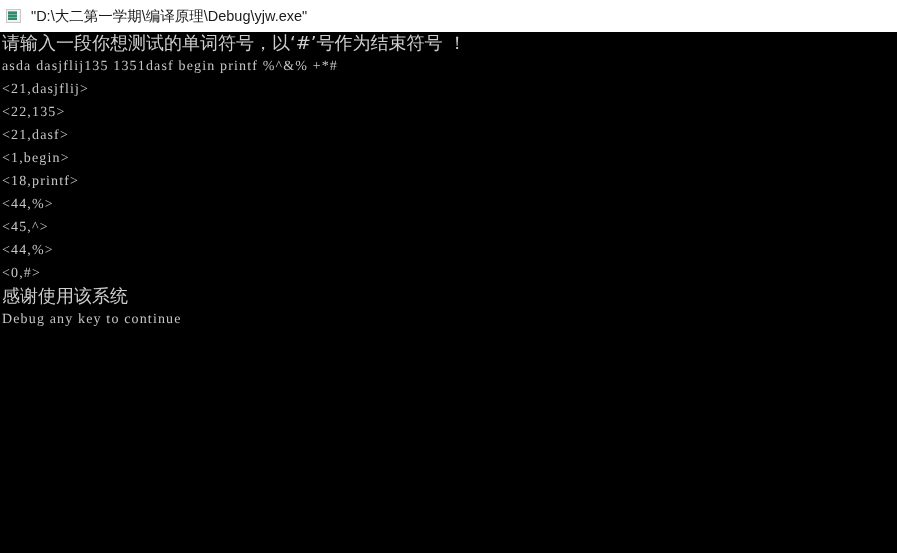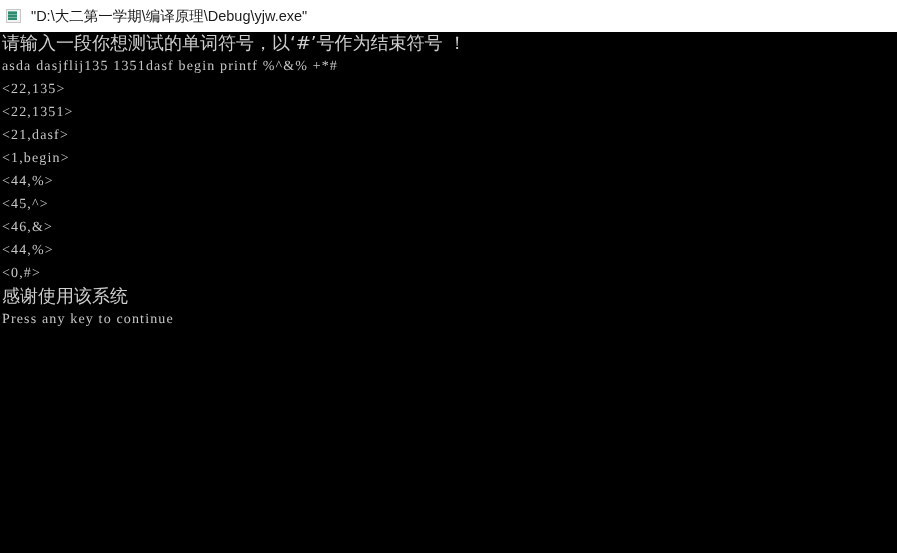"<21,dasjflij>" div.console-line { html: none -> <div>&lt;21,dasjflij&gt;</div> }
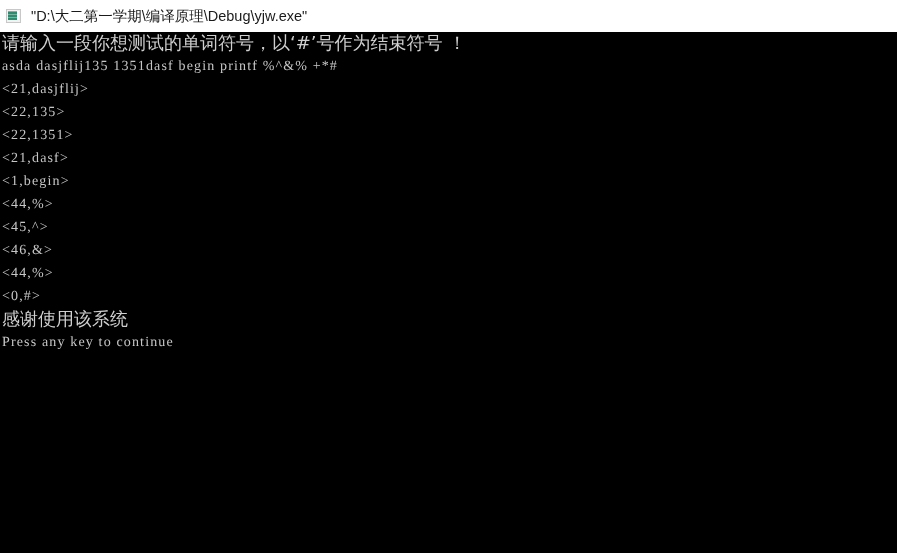"<22,1351>" div.console-line { html: <div>&lt;22,1351&gt;</div> -> none }
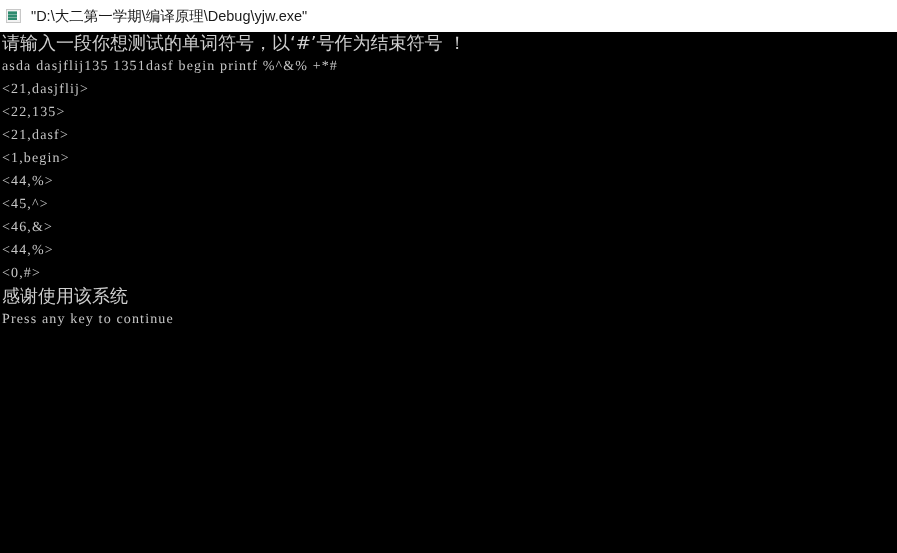"<18,printf>" div.console-line { html: none -> <div>&lt;18,printf&gt;</div> }
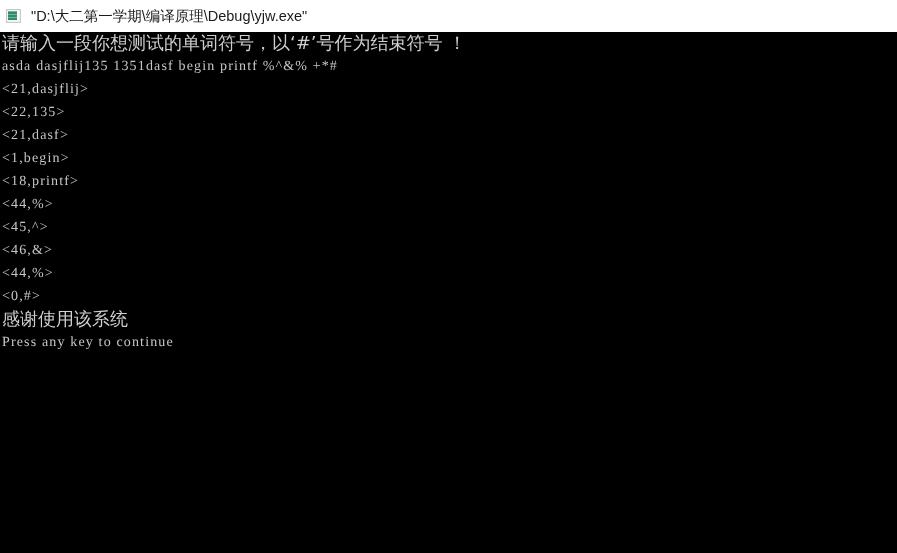"<46,&>" div.console-line { html: <div>&lt;46,&amp;&gt;</div> -> none }
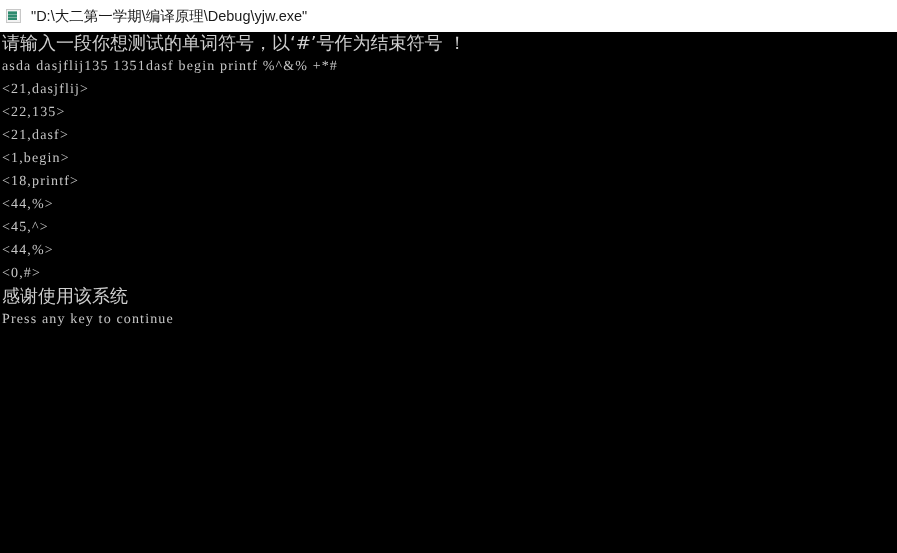"Press any key to continue" div.console-line { text: Press -> Debug }
